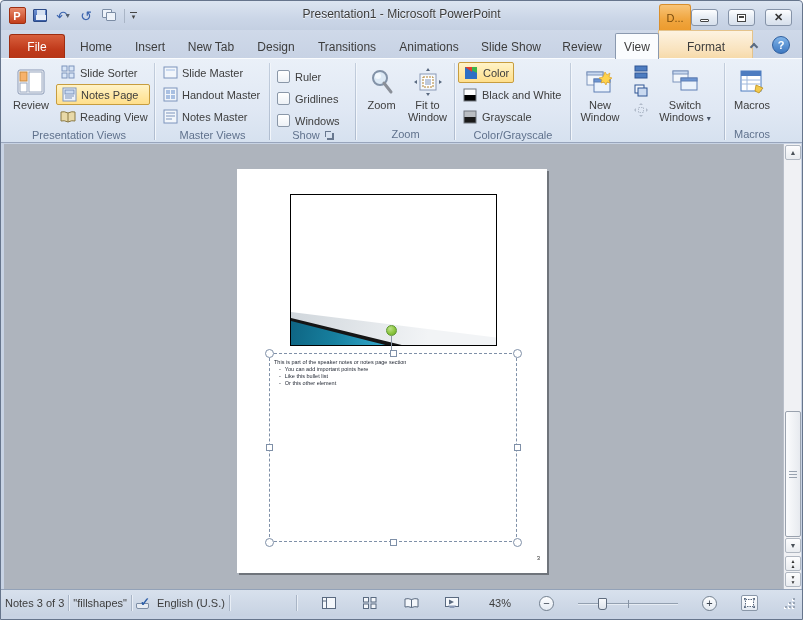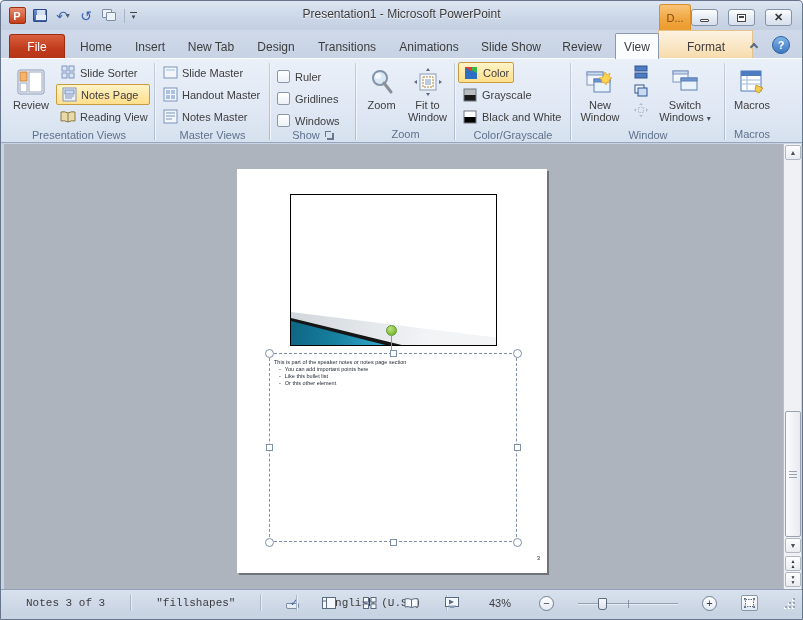"Grayscale" div.smbtn { order: before "Black and White" -> after "Black and White" }
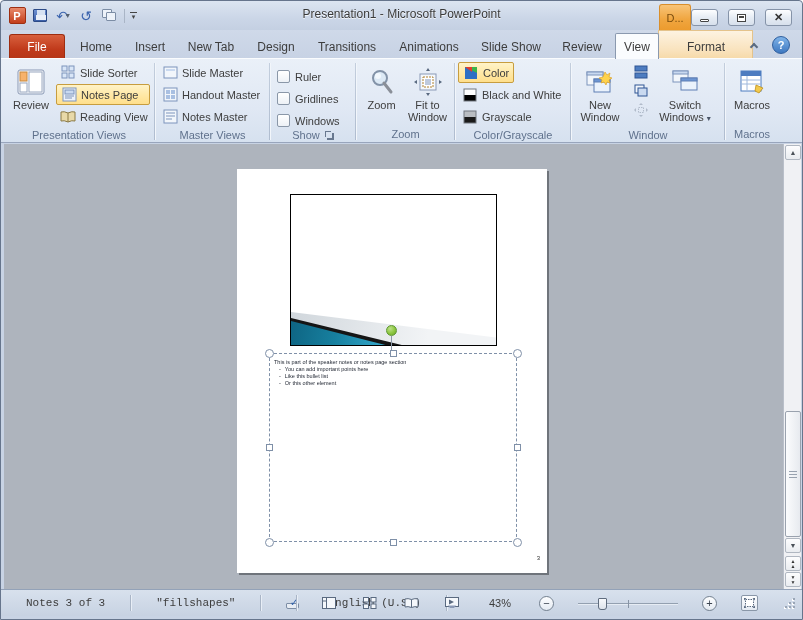"Window" div.glabel { html: <div> <span>Window</span> </div> -> none }
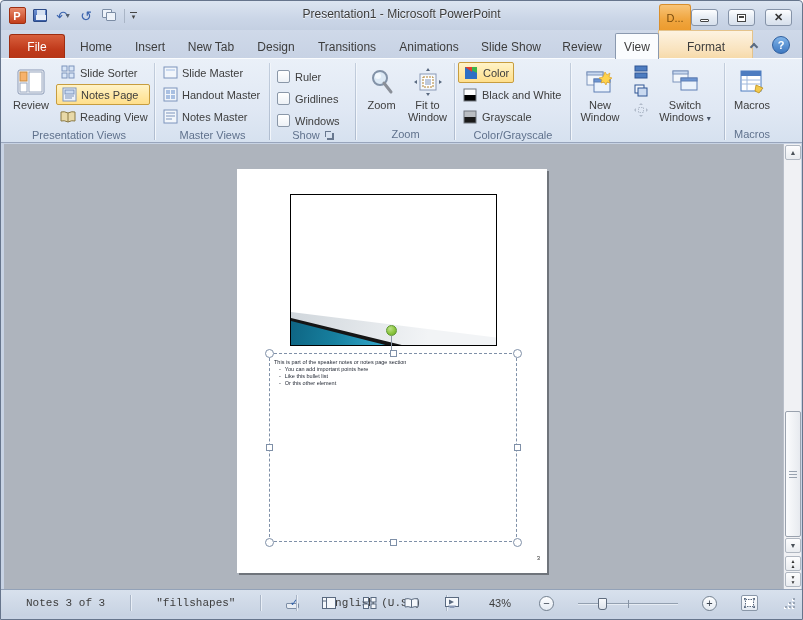"Notes 3 of 3" .st-item { font-family: Liberation Mono, monospace -> none; padding: 0 25px -> 0 4px }
